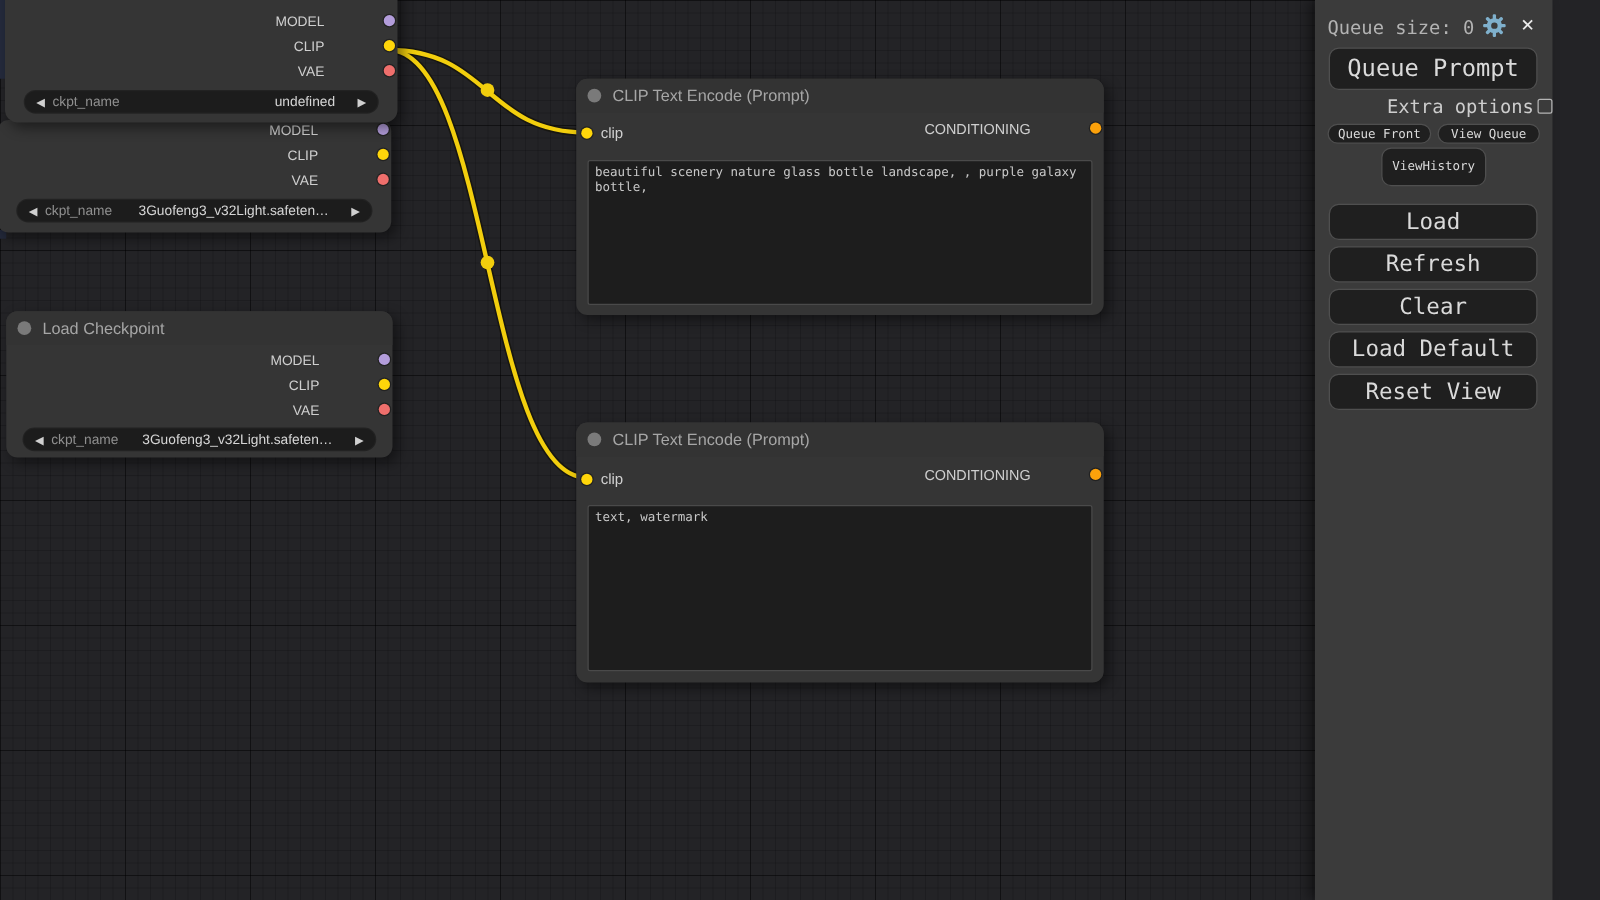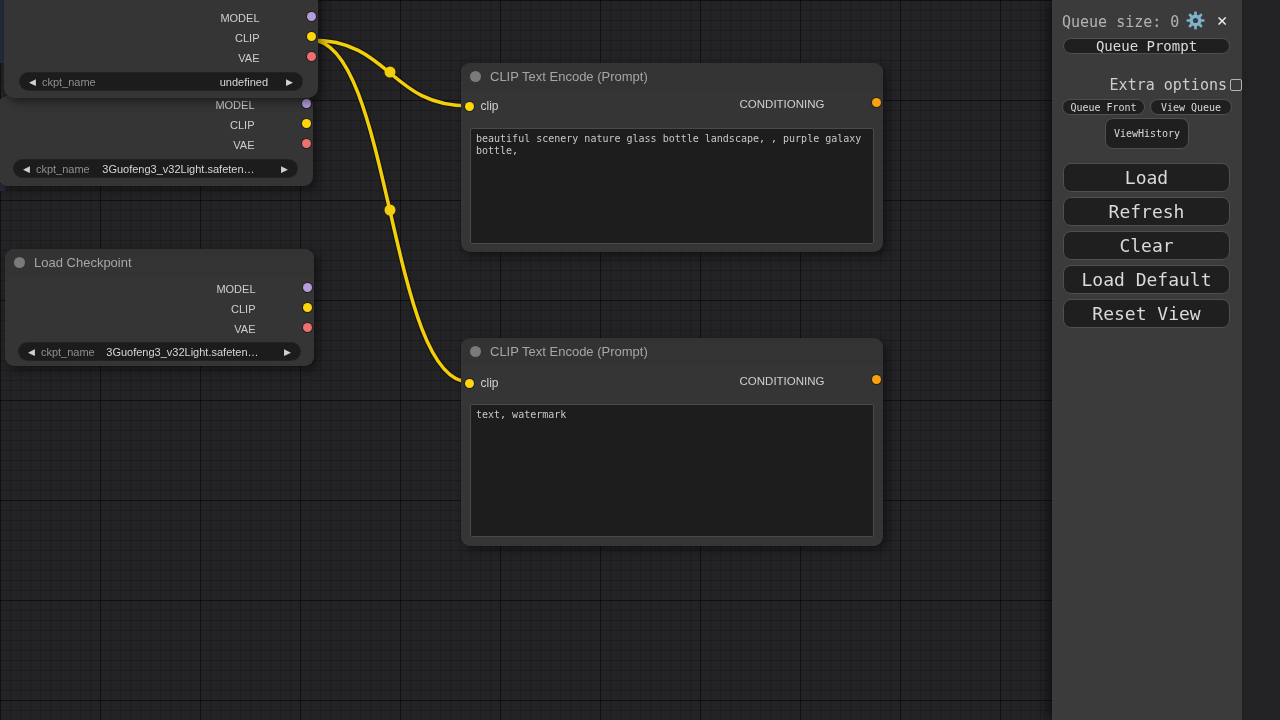"Queue Prompt" #queue-prompt { font-size: 14px -> 19px; height: 16px -> 34px }
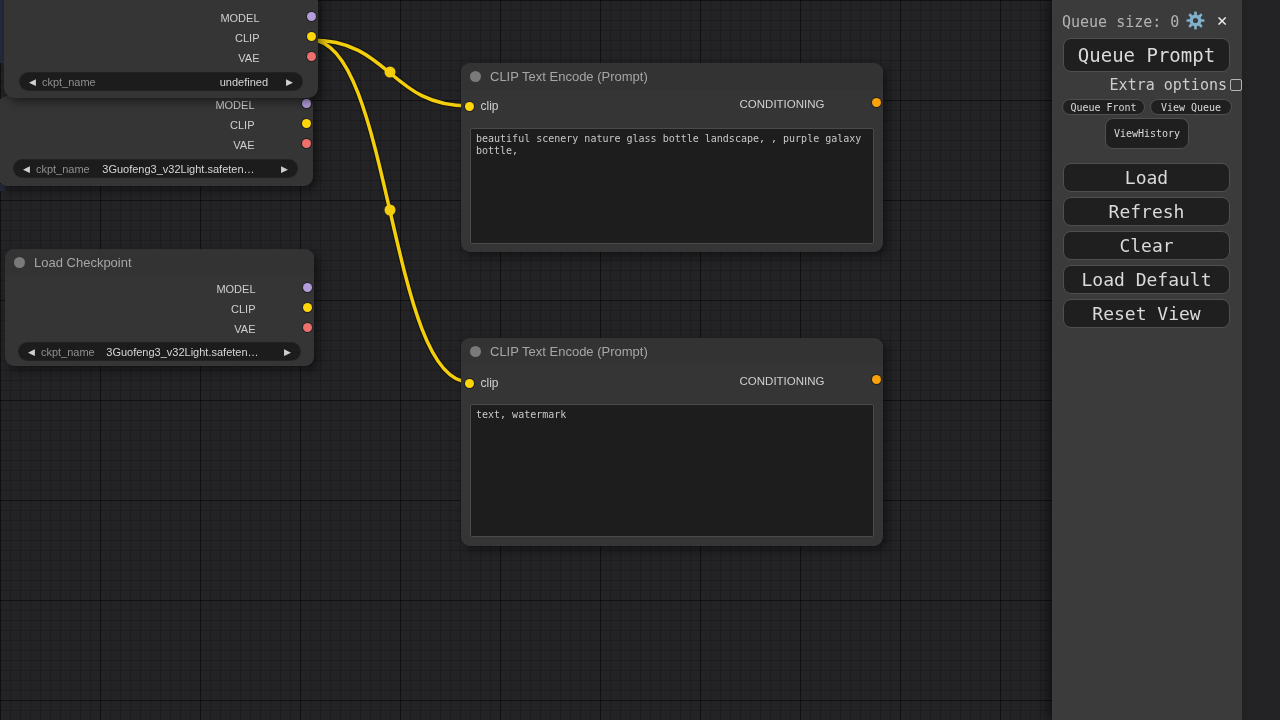"3Guofeng3_v32Light.safeten…" .widget .wval.left-val { text-align: center -> right }
